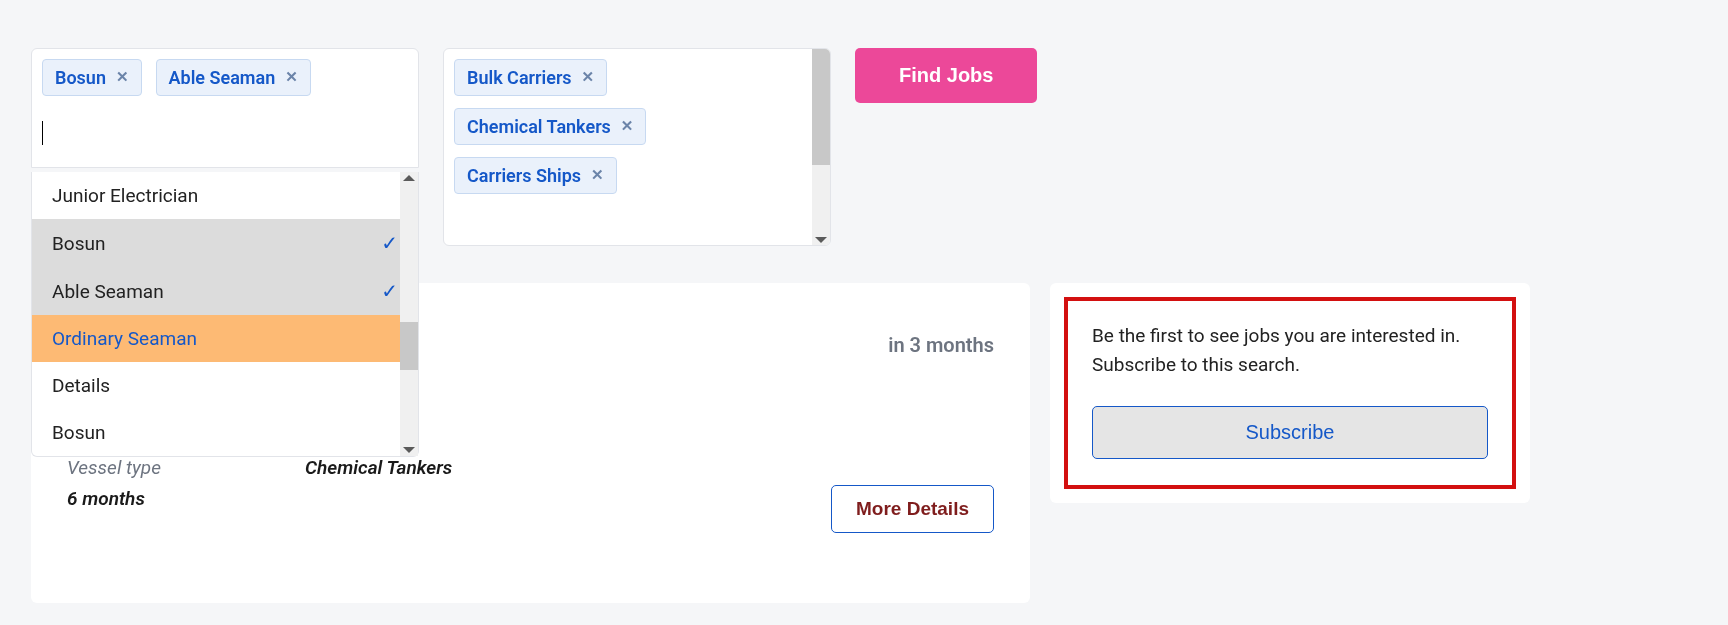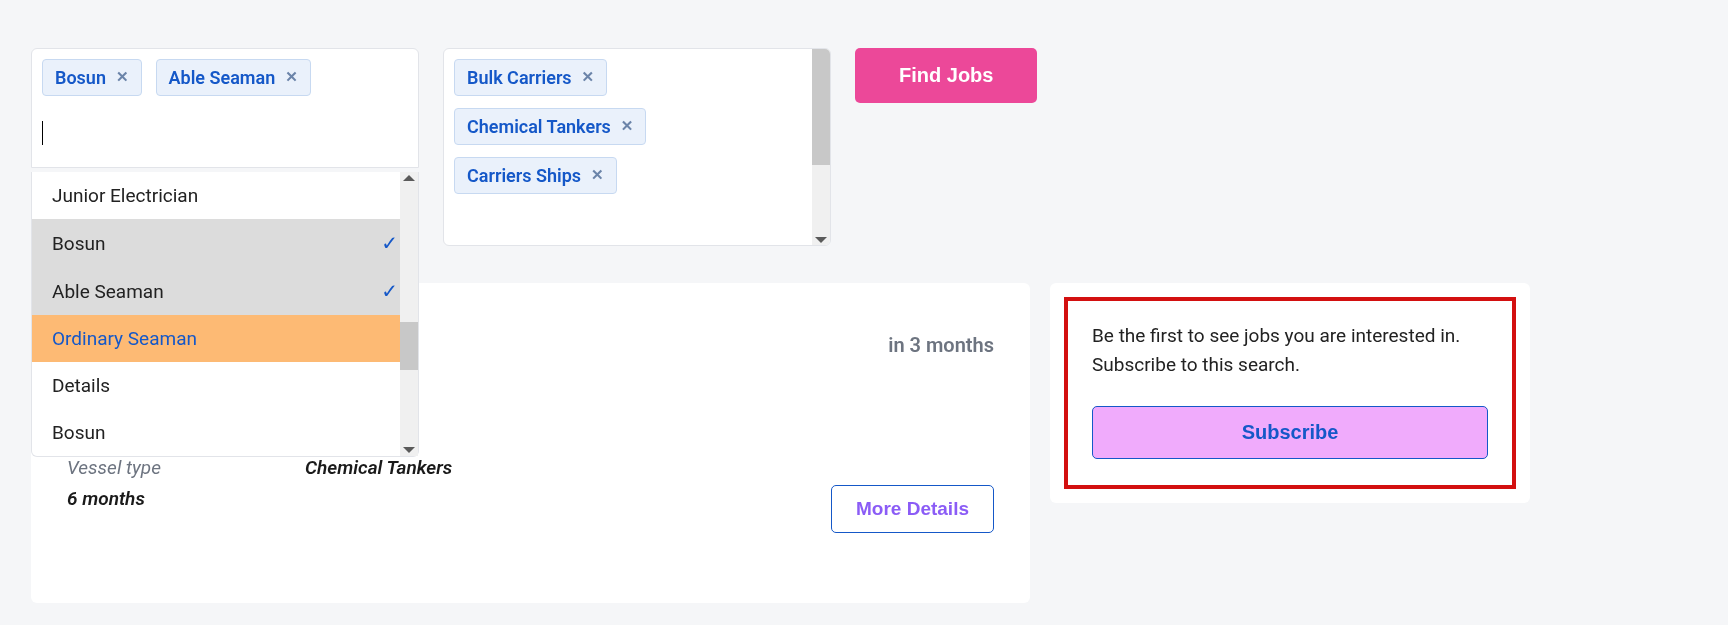"Subscribe" .sub-btn { background: #f0abfc -> #e5e5e5; font-weight: 700 -> 400 }
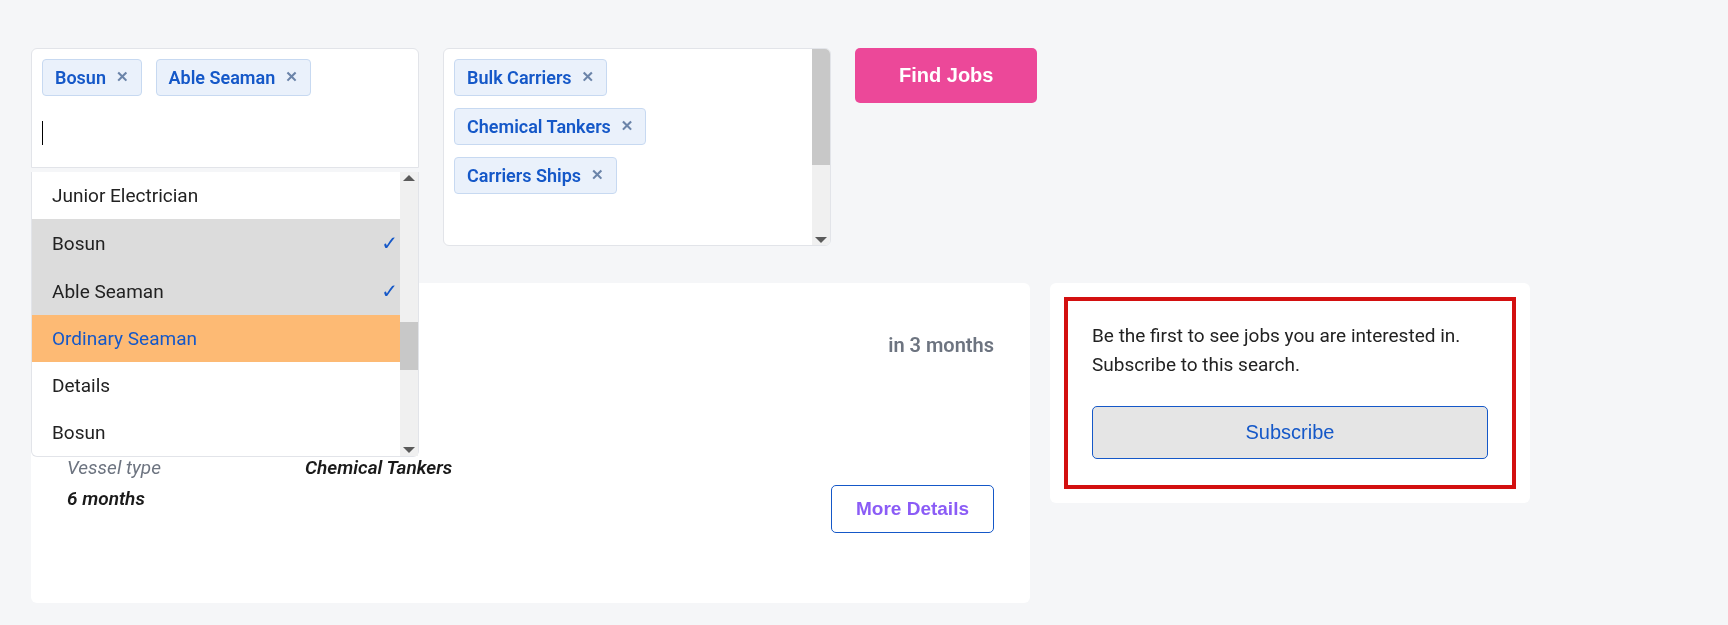"More Details" .more-btn { color: #8b5cf6 -> #7f1d1d }
